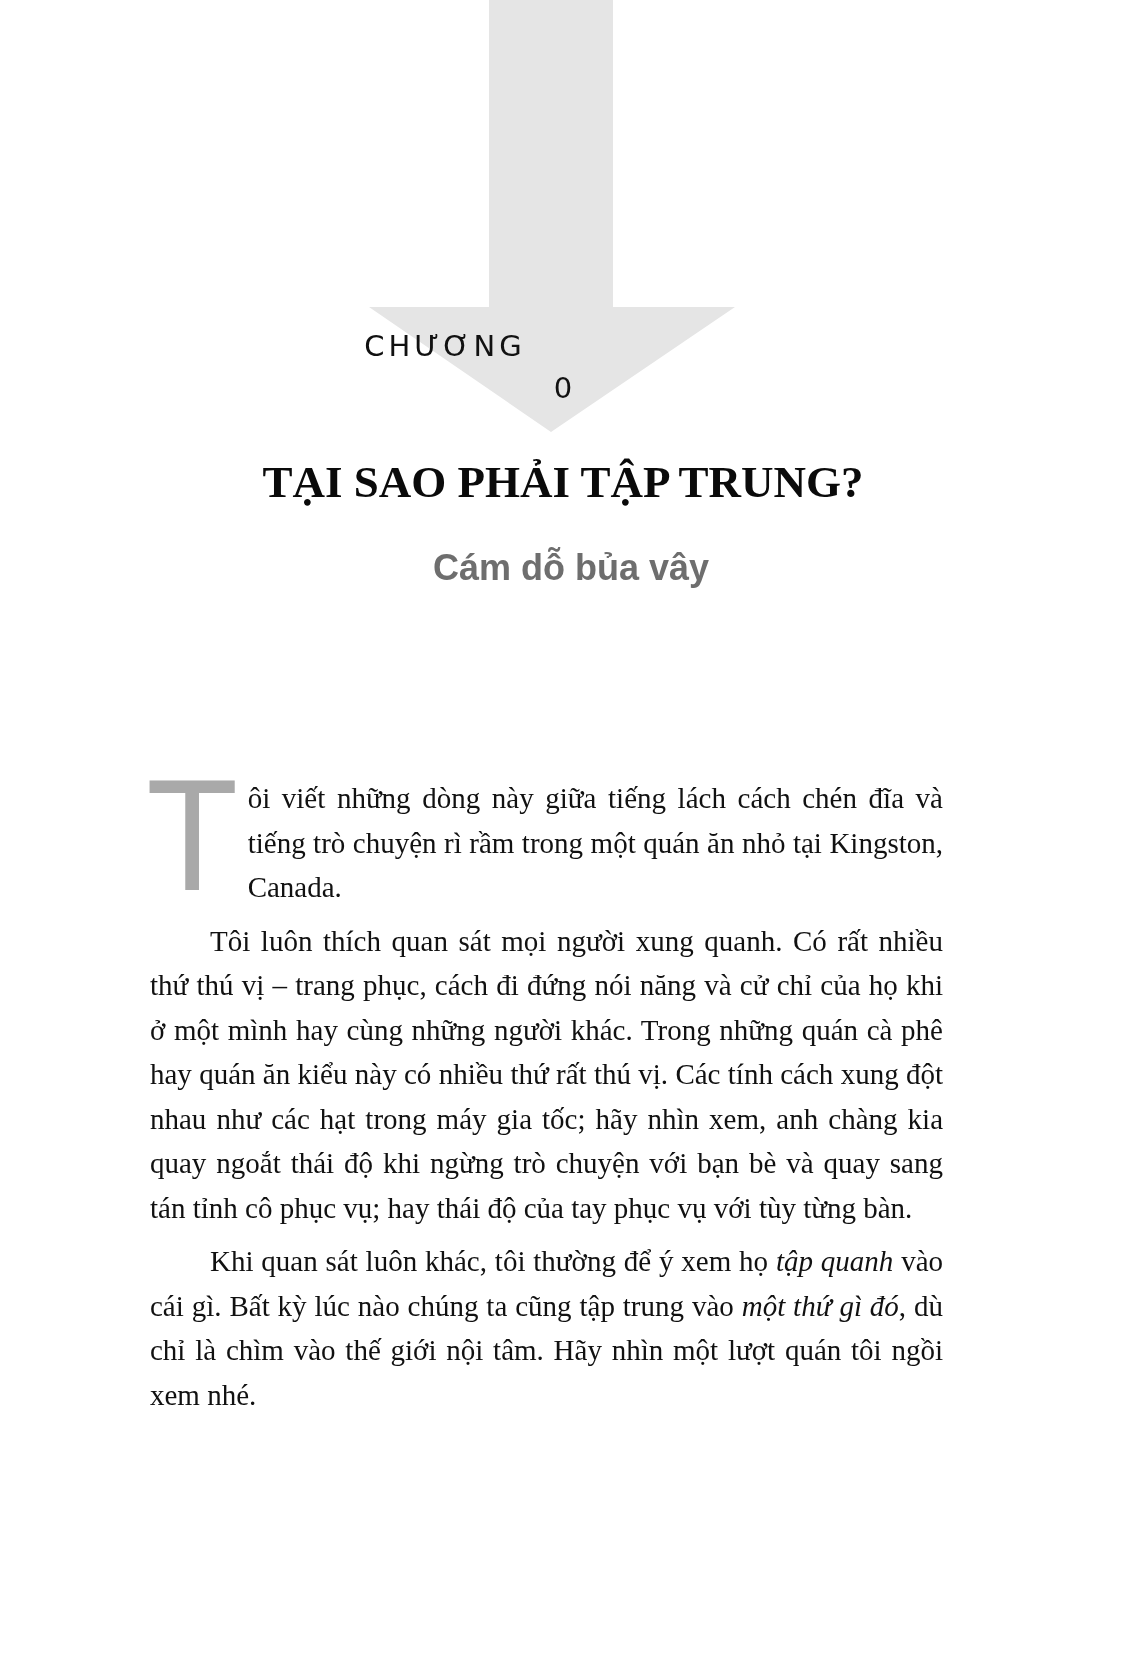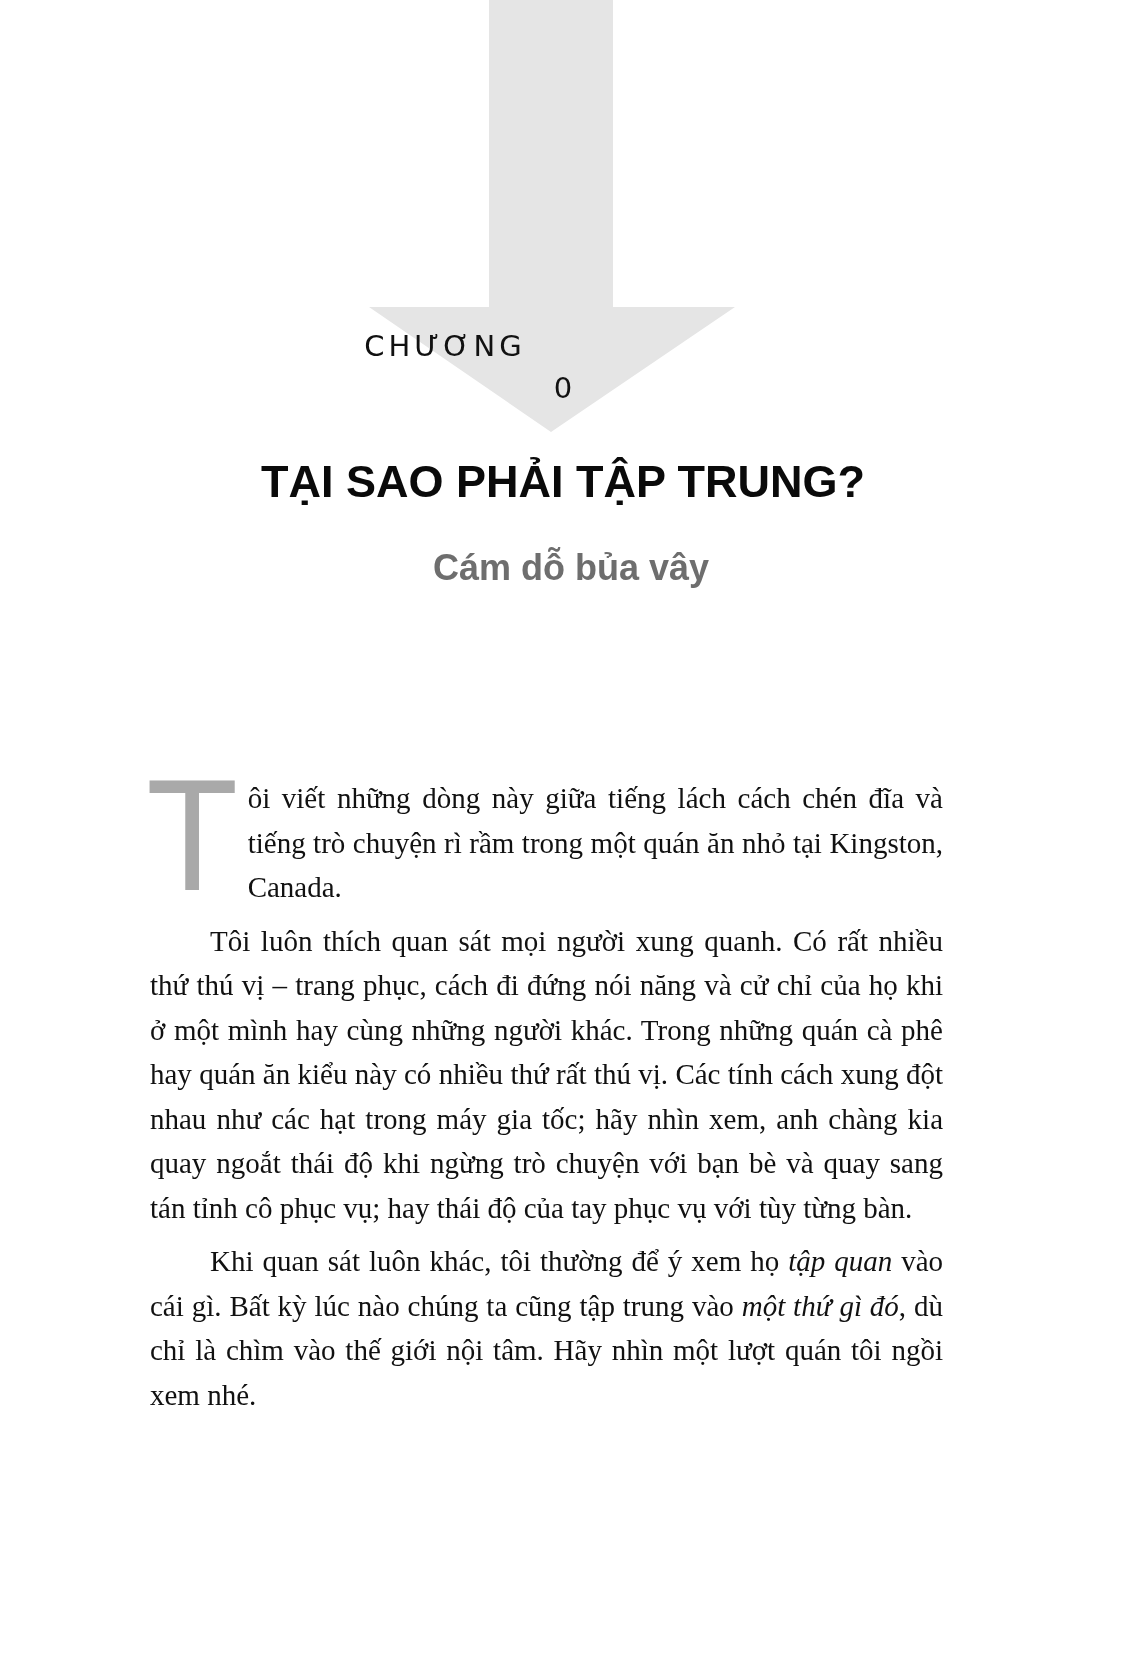"TẠI SAO PHẢI TẬP TRUNG?" h1.title { font-family: none -> Liberation Serif, serif }
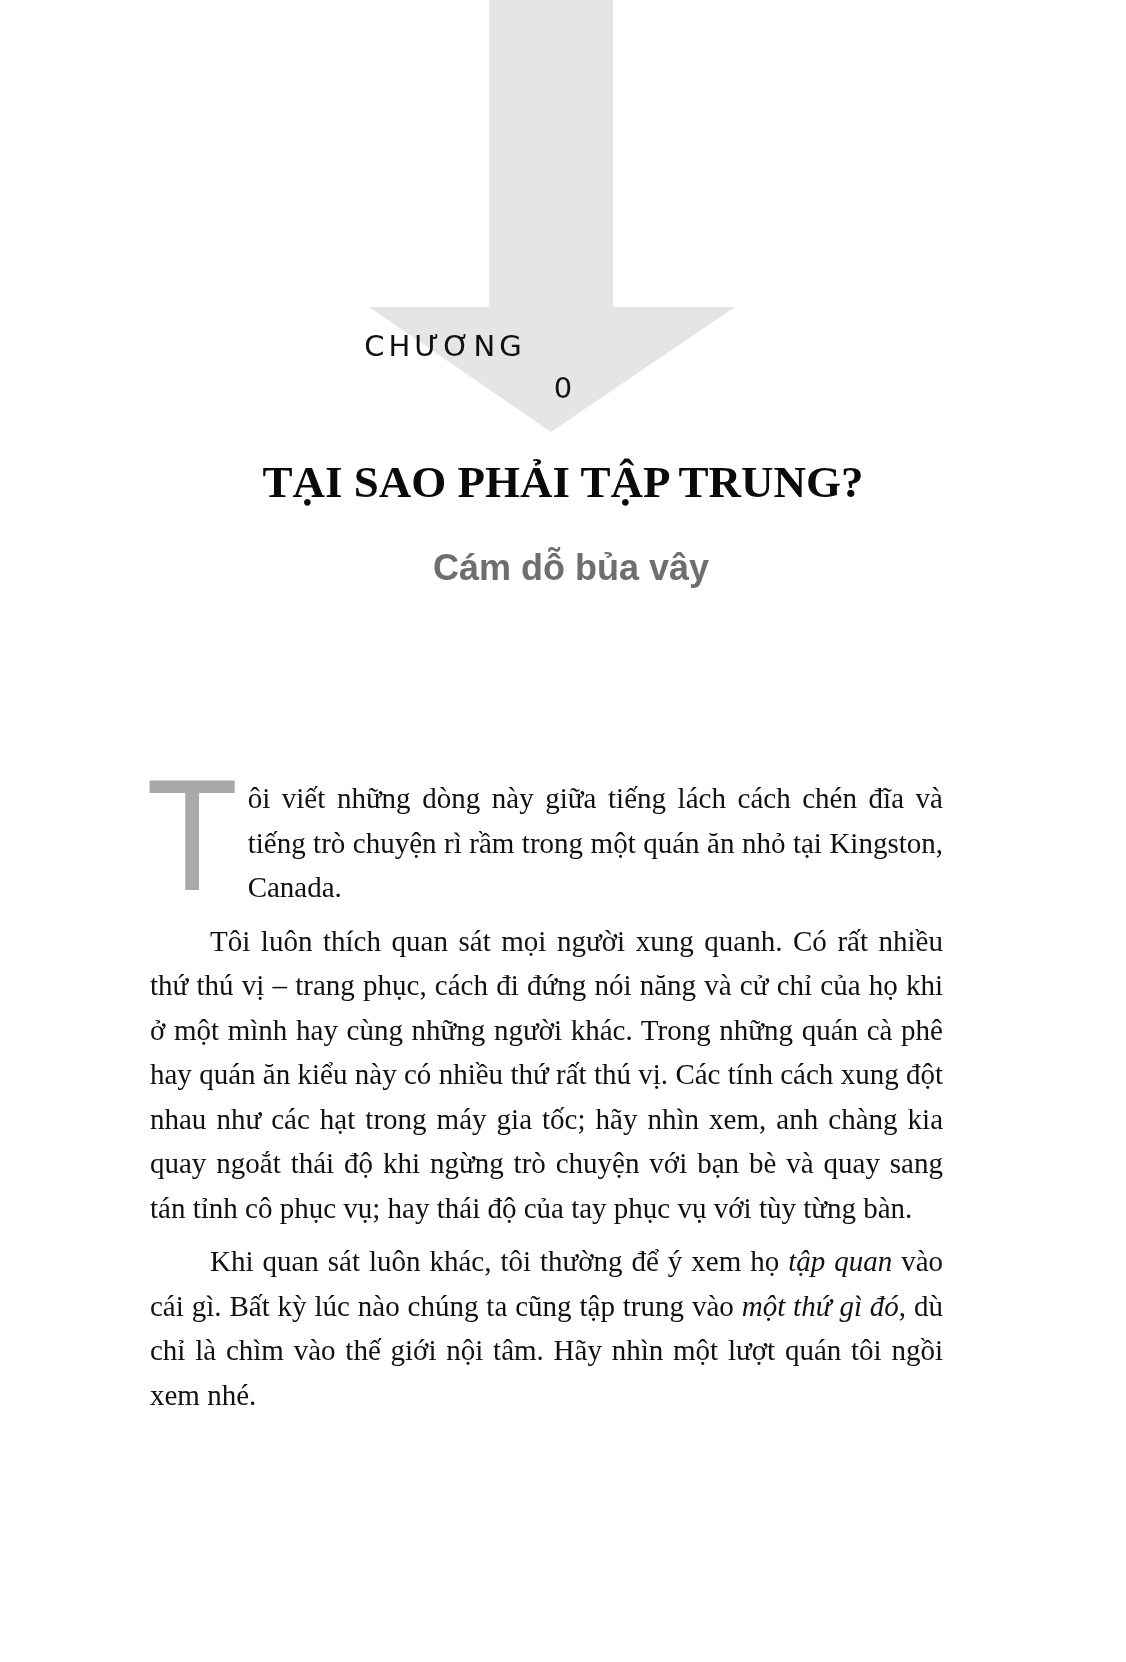"tập quan" em { text: quan -> quanh }
